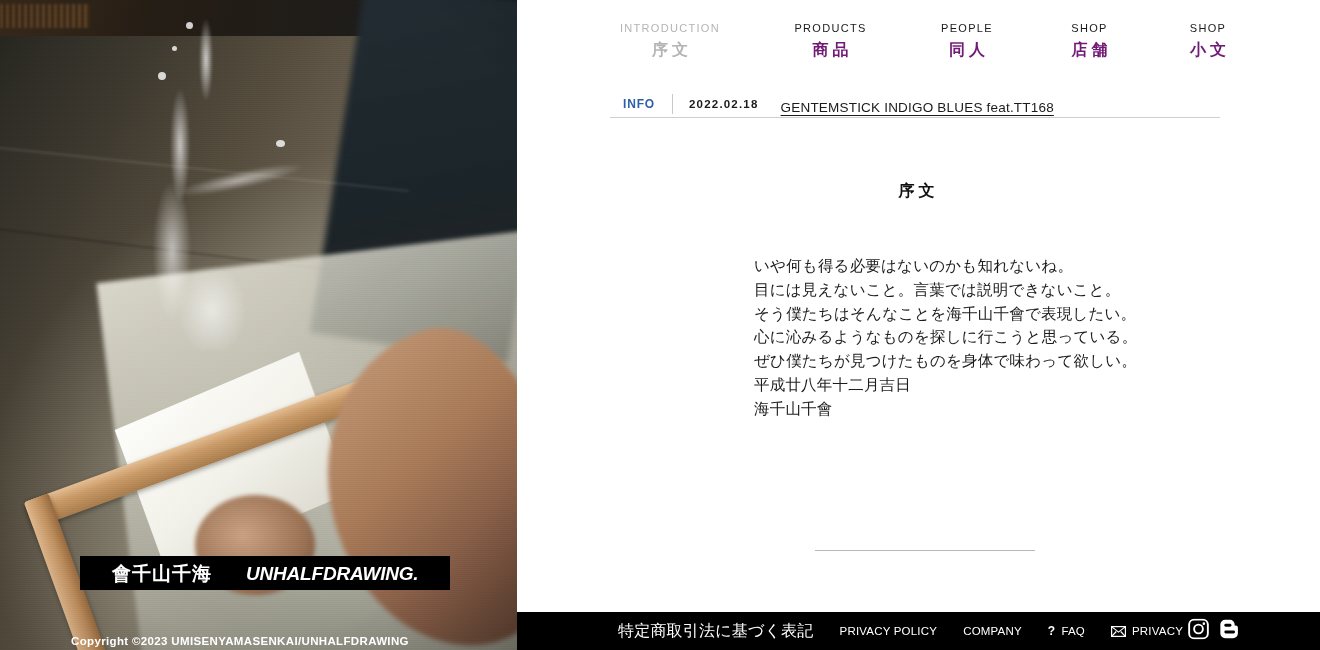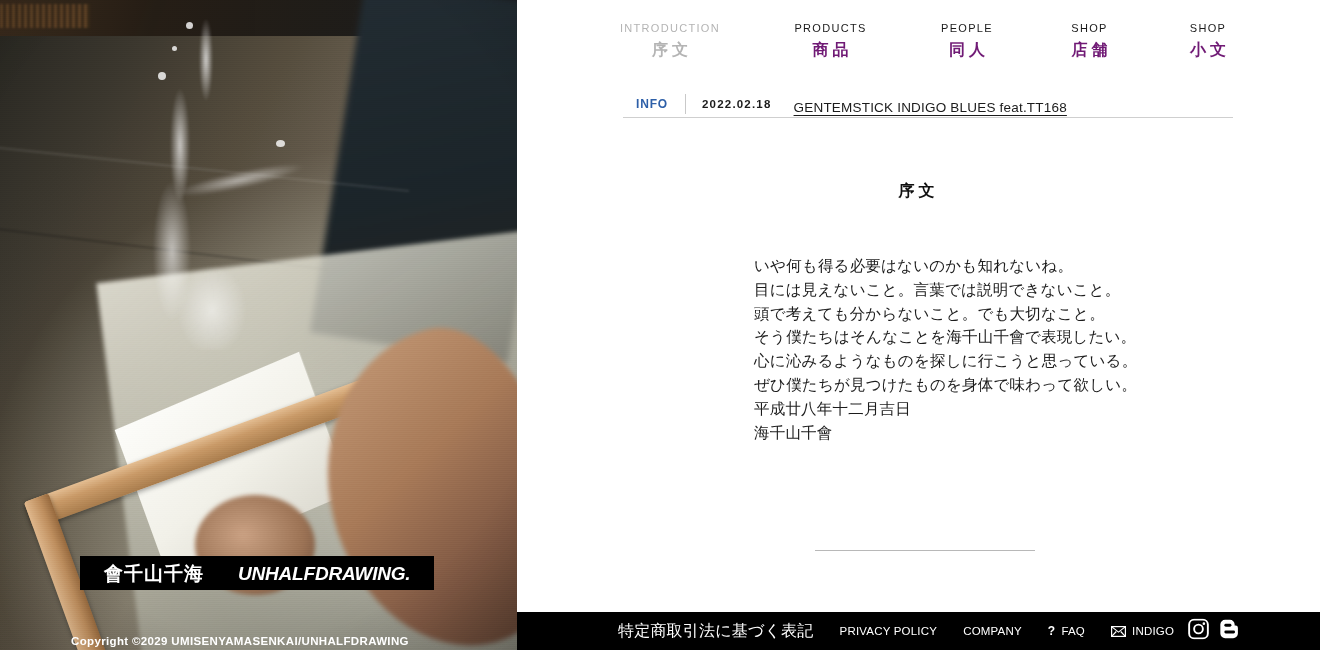"INFO" .info-strip { left: 106px -> 93px }
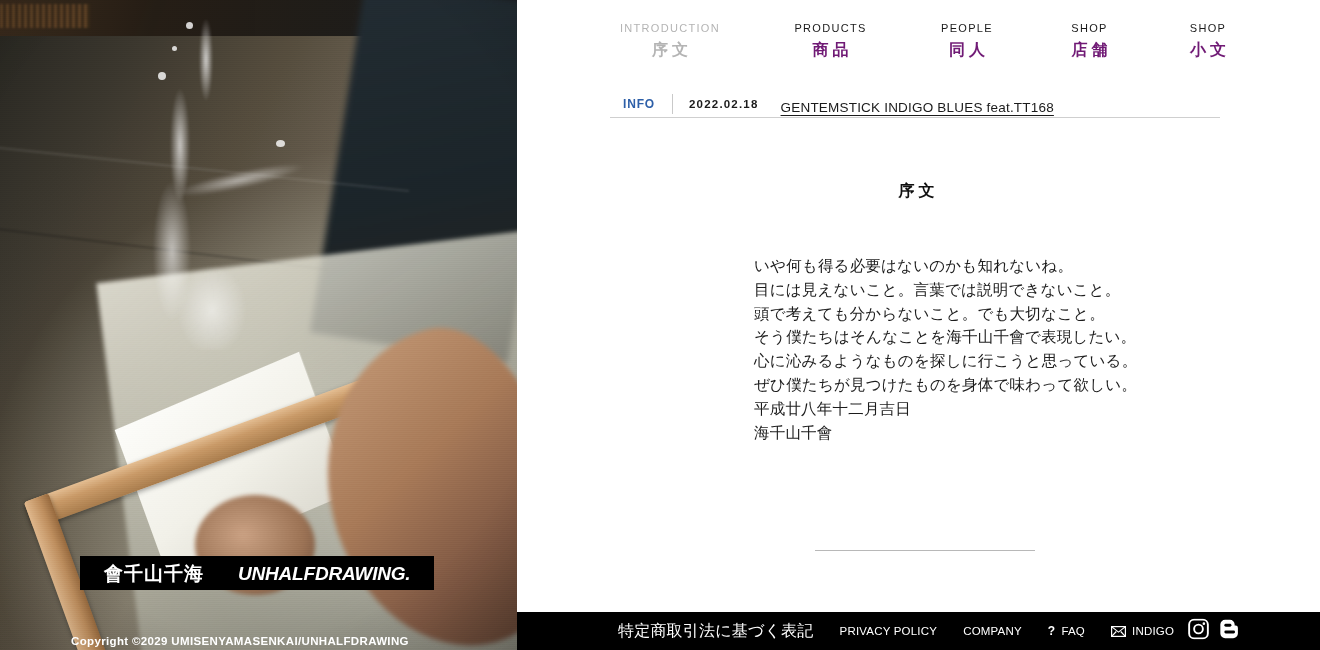"頭で考えても分からないこと。でも大切なこと。" p { html: <p>頭で考えても分からないこと。でも大切なこと。</p> -> none }
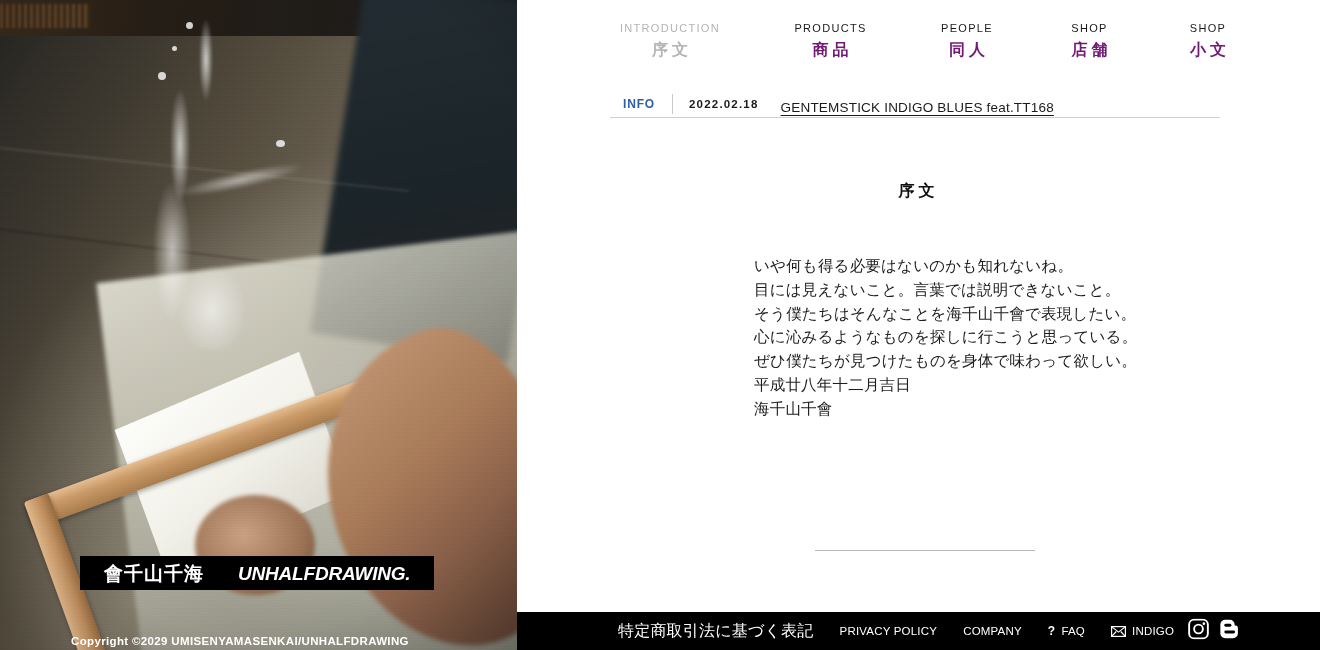"會千山千海" .logo-bar { padding: 0 24px -> 0 32px }
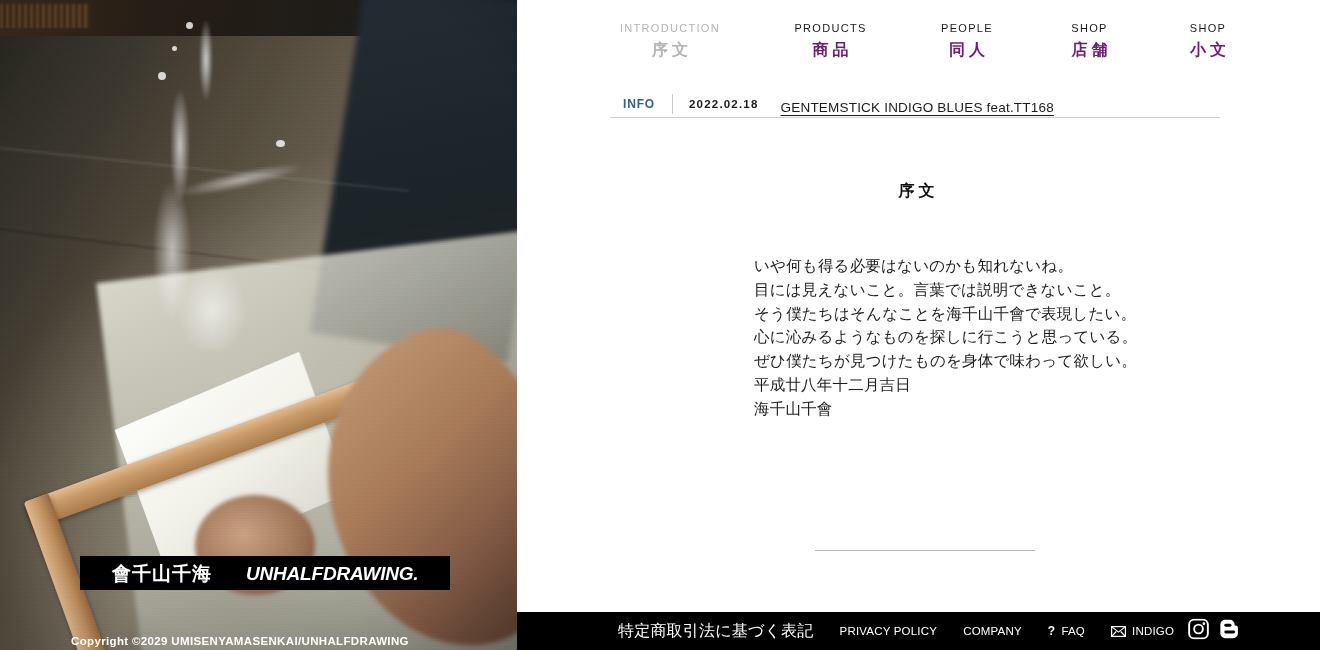"INDIGO" span { text: INDIGO -> PRIVACY }
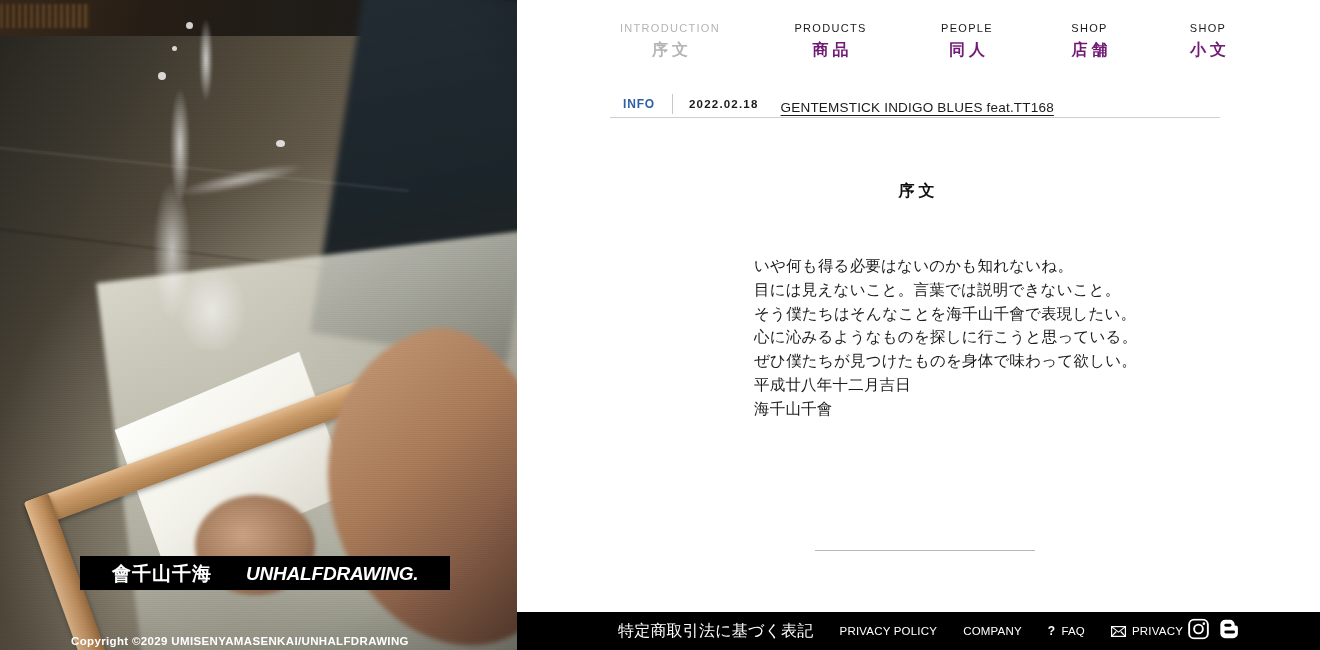"Copyright ©2029" div.copyright { text: 2029 -> 2023 }
